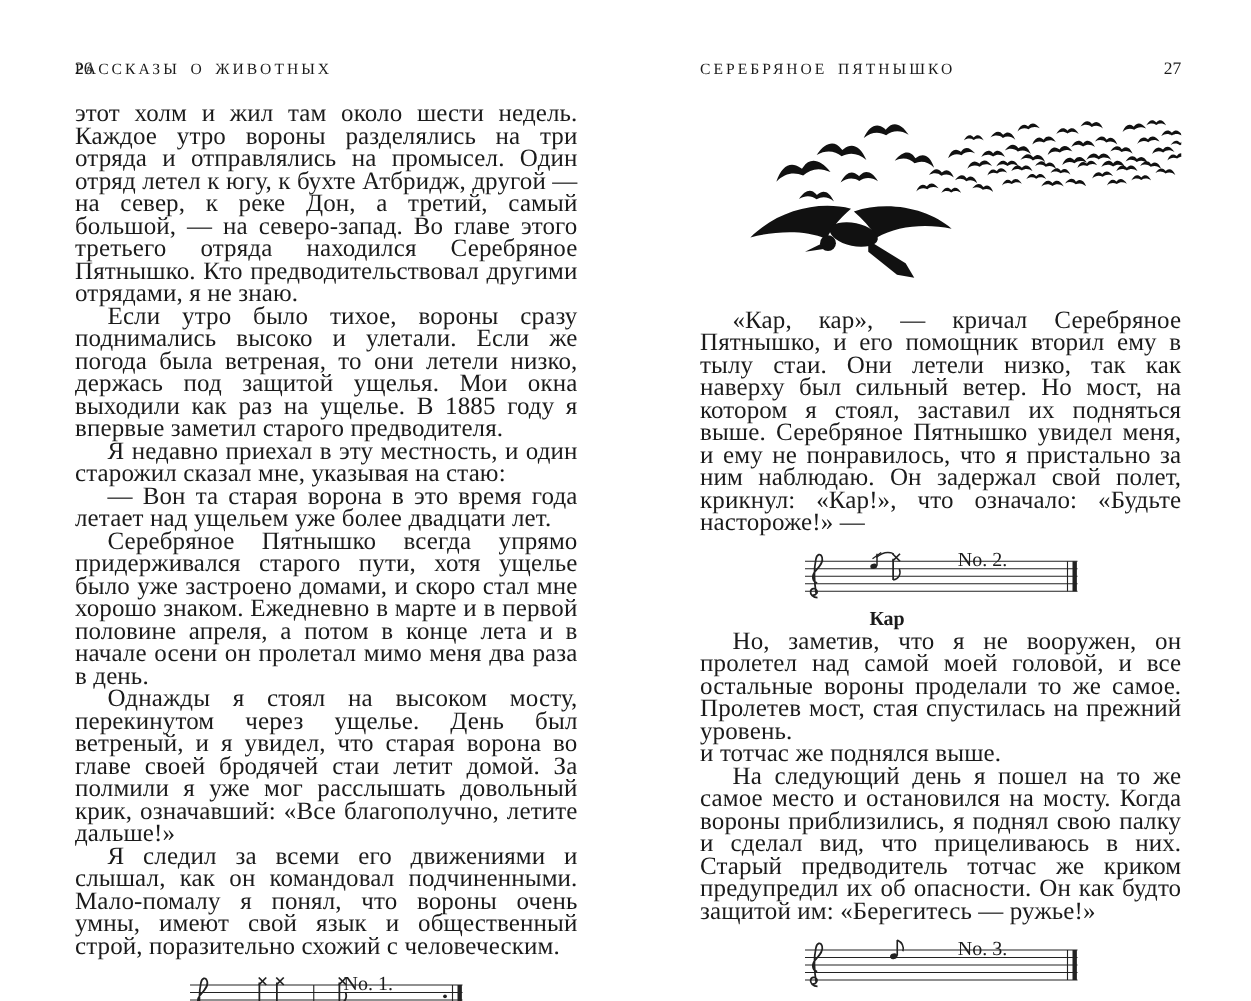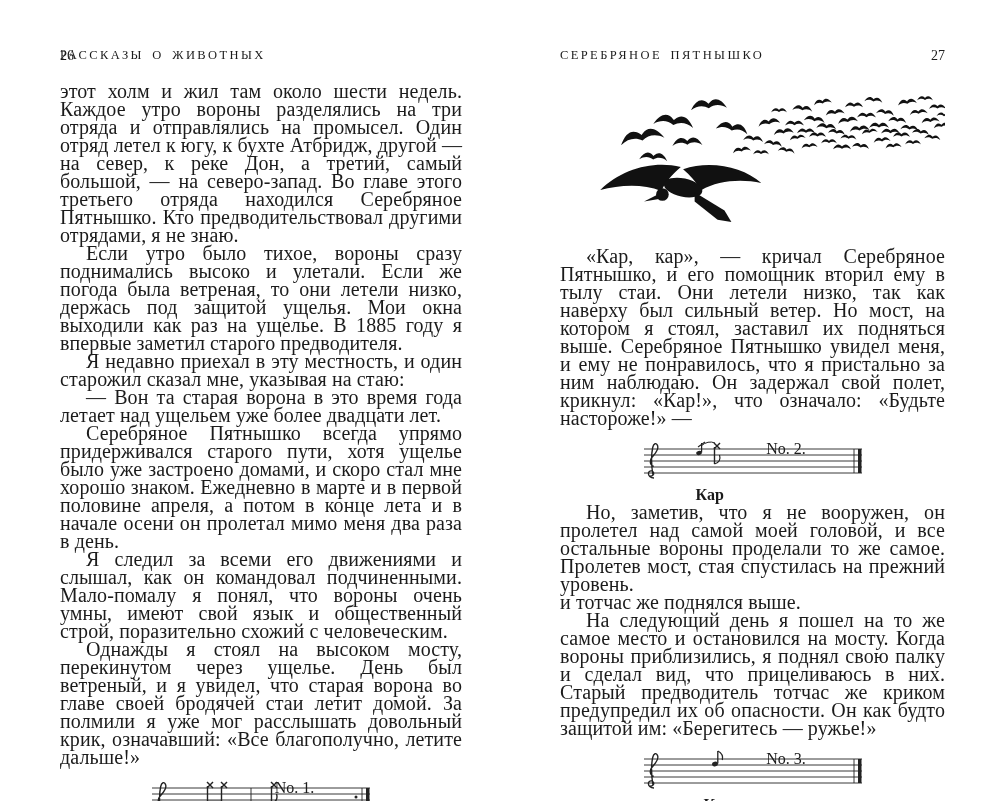"Я следил за всеми его" p.body { order: before "Однажды я стоял на высоком" -> after "Однажды я стоял на высоком" }
